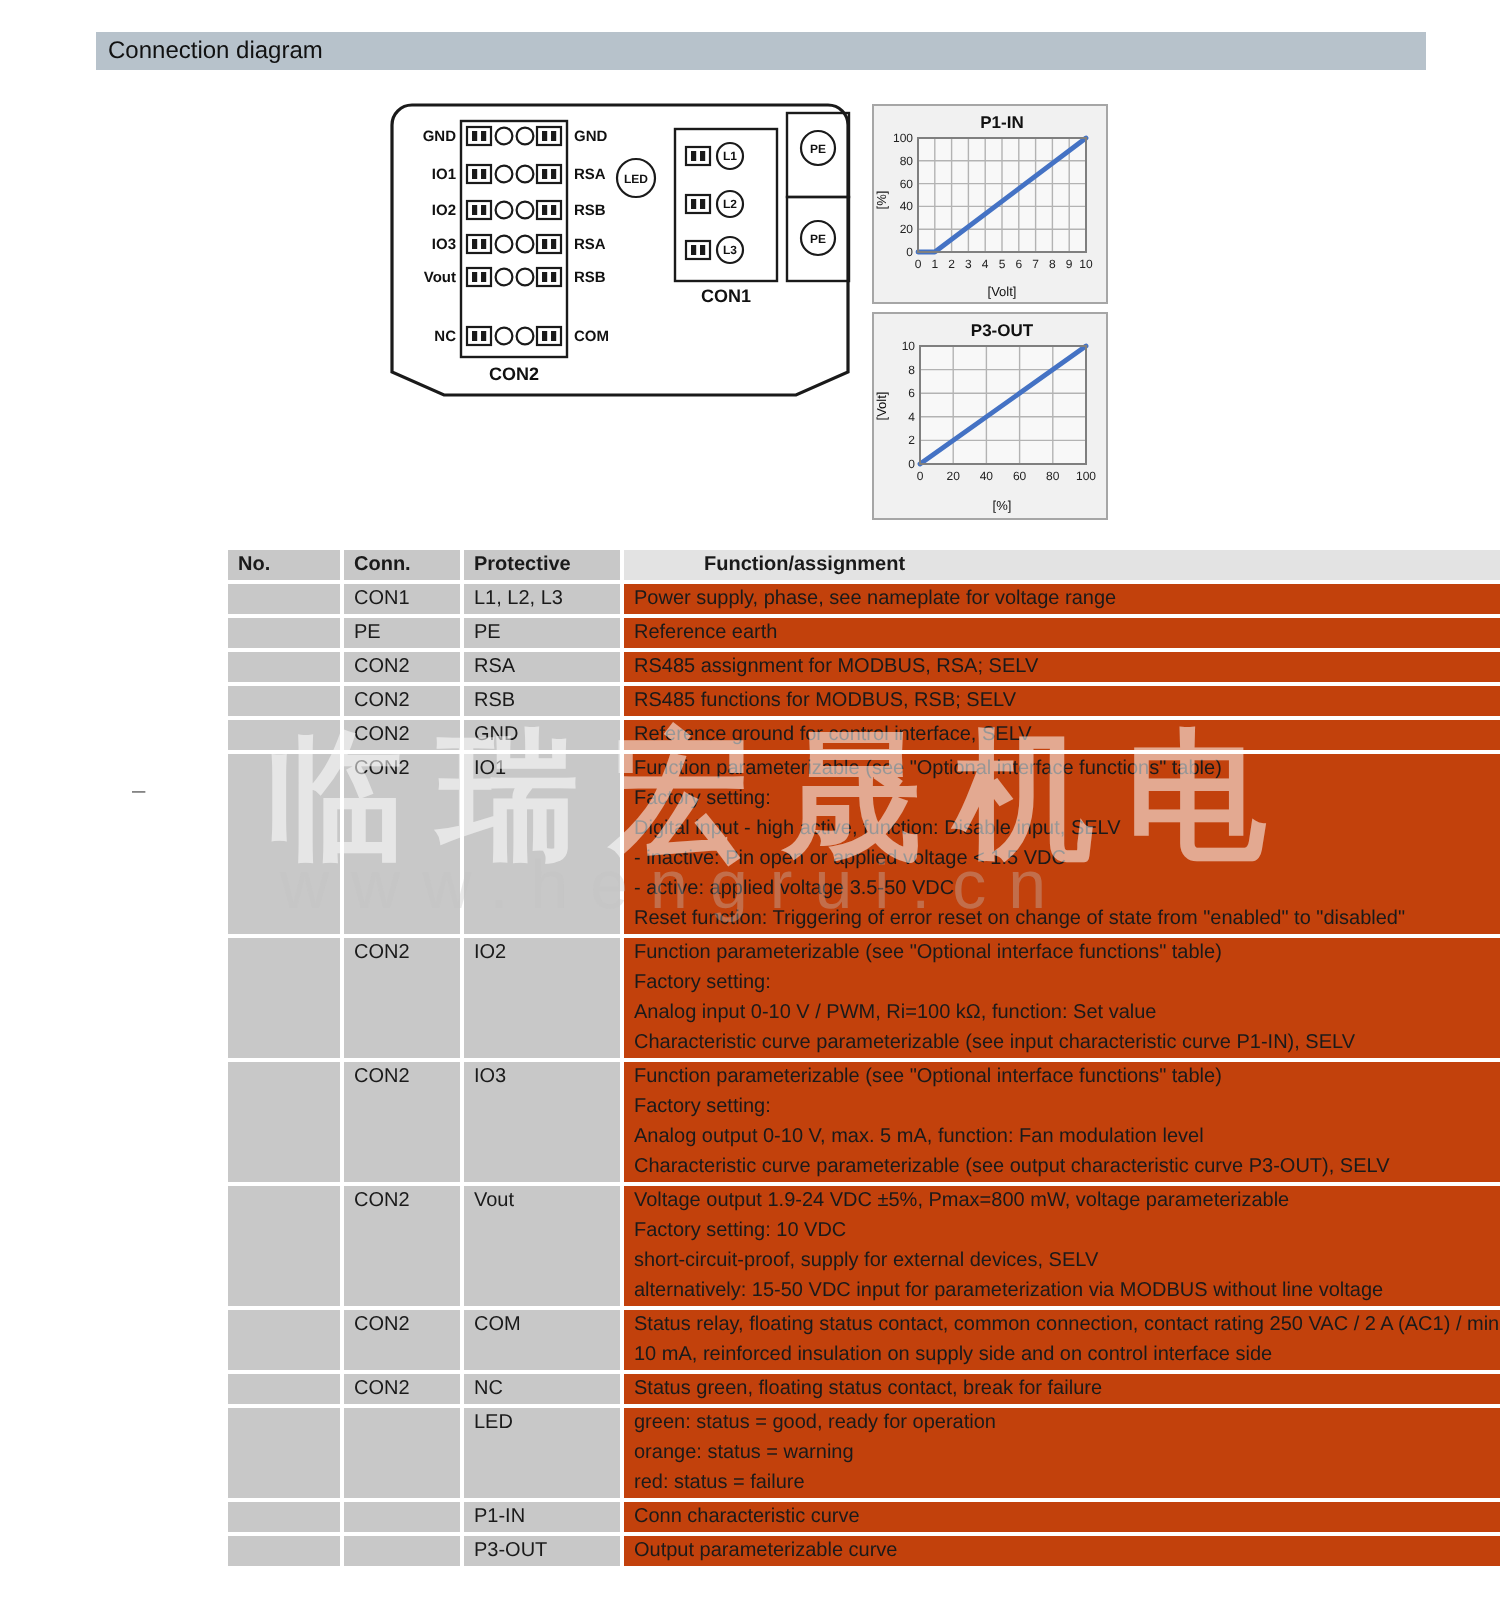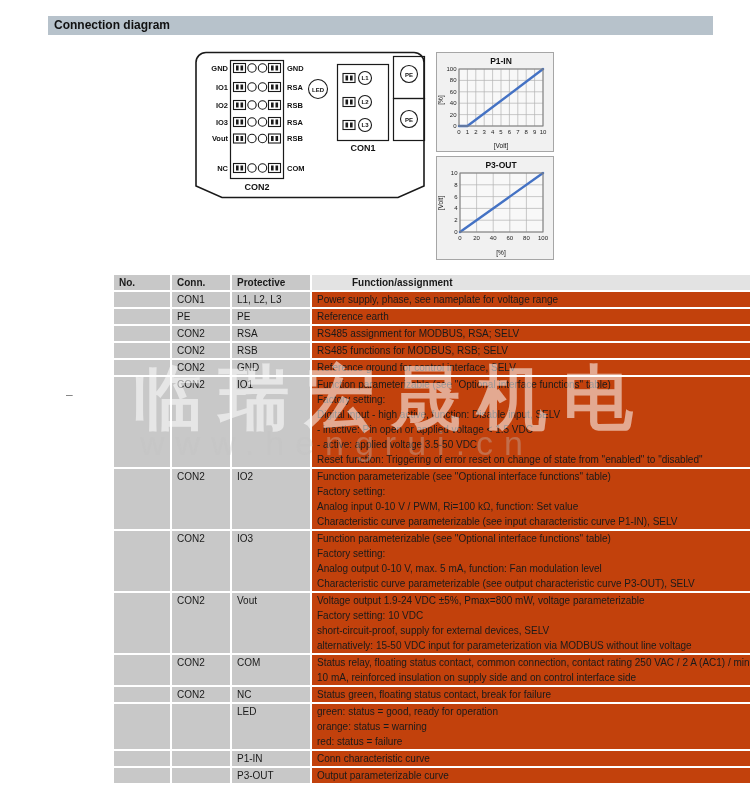"Connection diagram" .hdr-bar { font-weight: bold -> normal }
